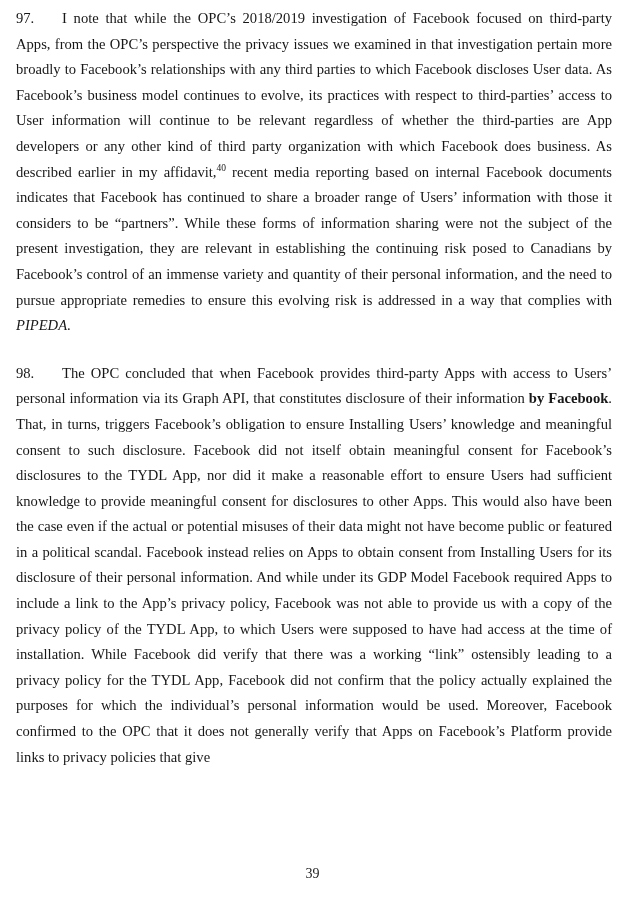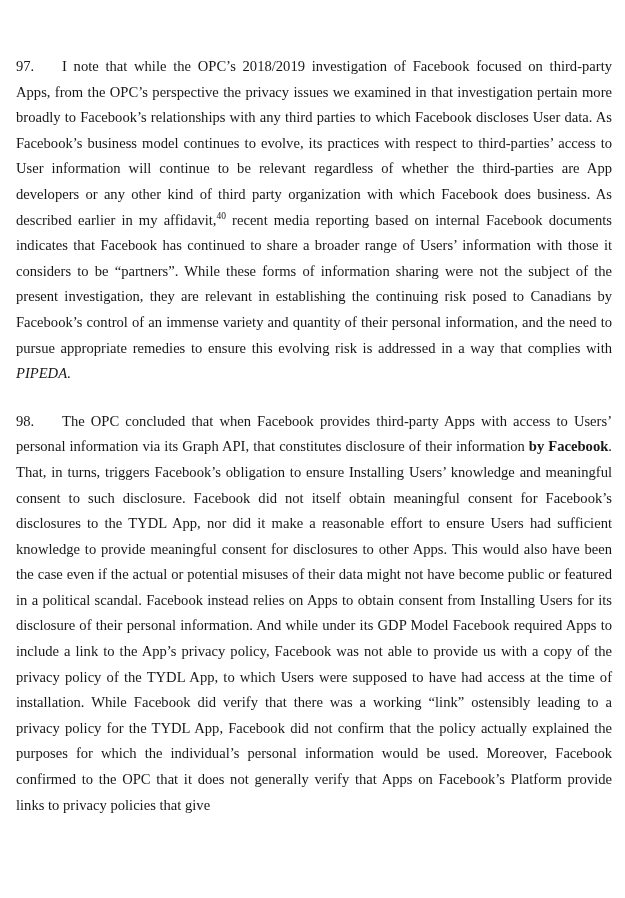"97. I note that while" .body-area { margin-top: 48px -> none }
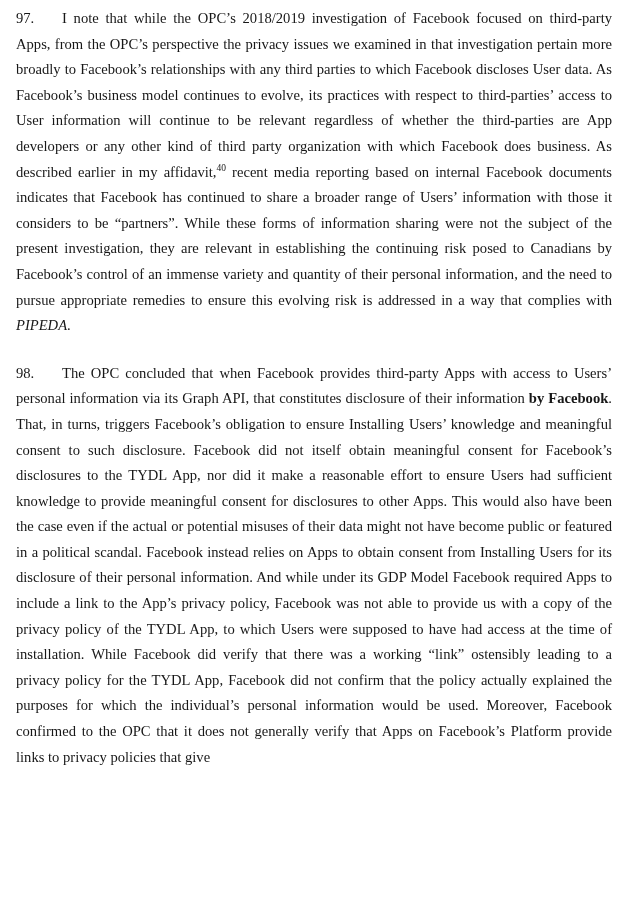"39" div.page-number { html: none -> <div>39</div> }
